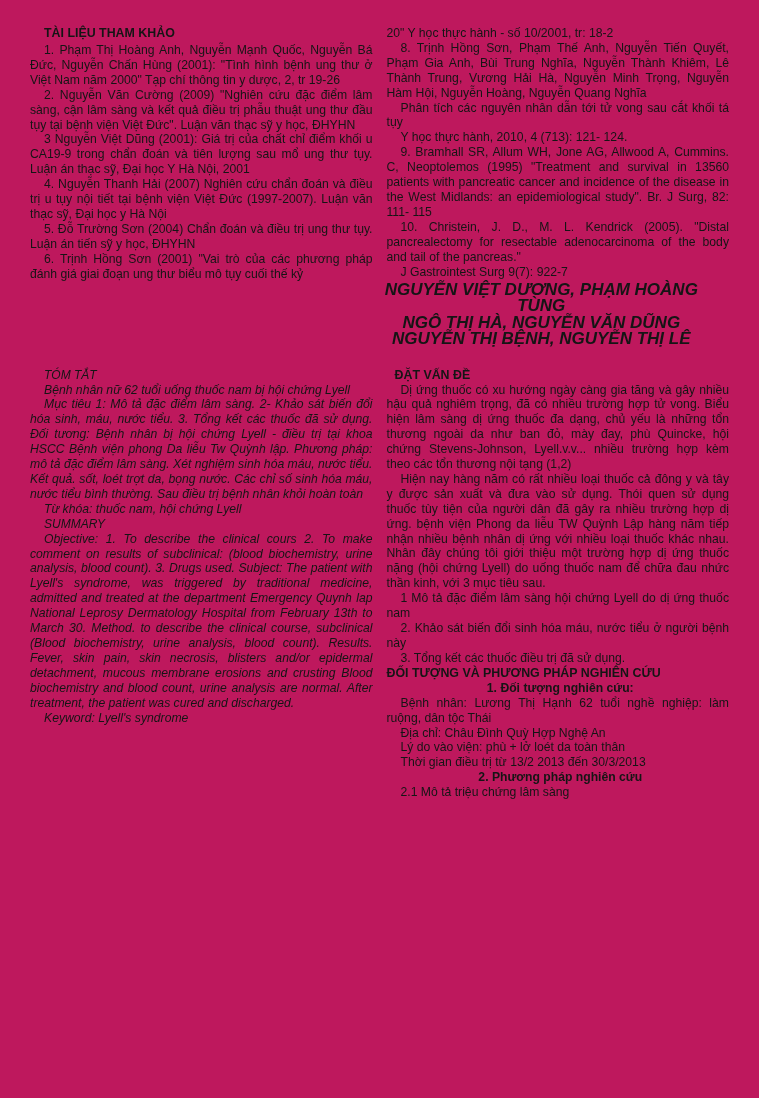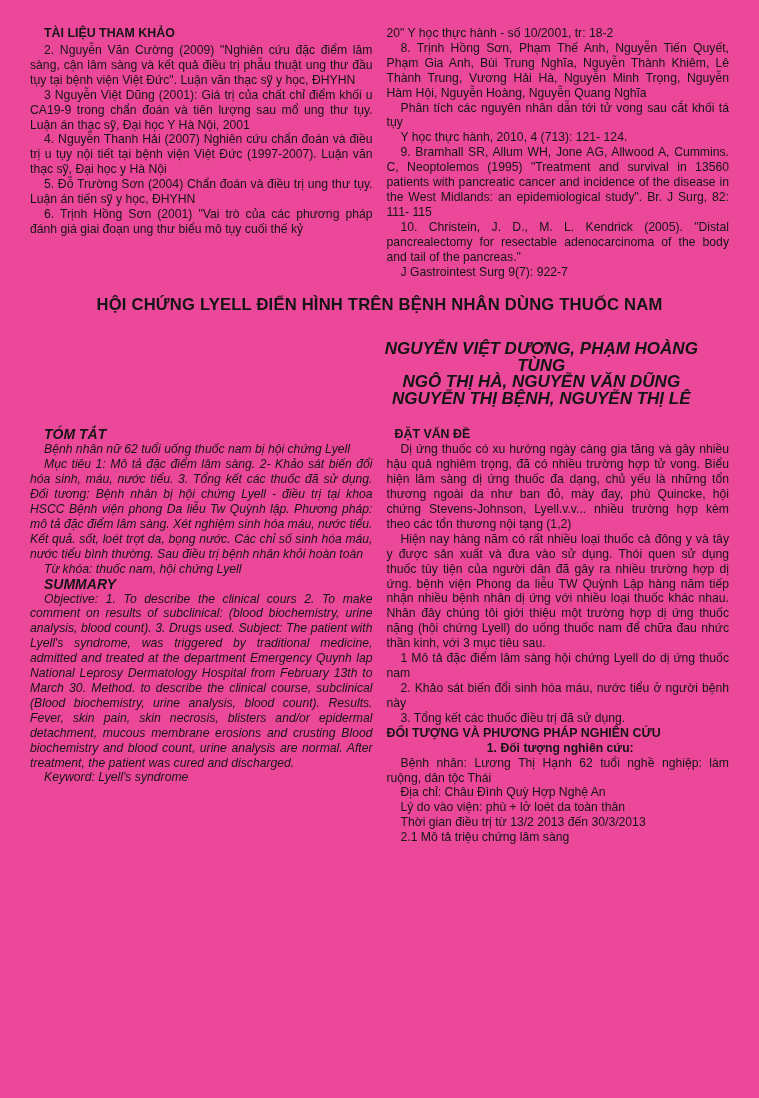"TÀI LIỆU THAM KHẢO" .page { background: #ec4899 -> #be185d }
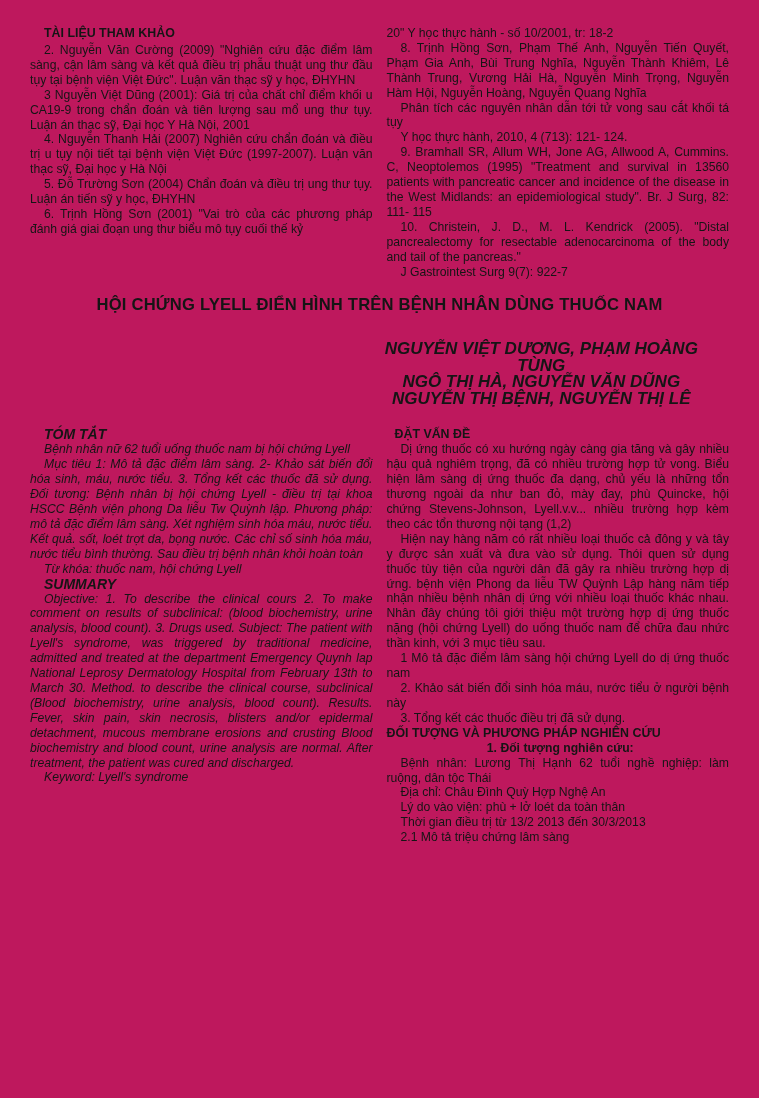"1. Phạm Thị Hoàng Anh," p.indent { html: none -> <p>1. Phạm Thị Hoàng Anh, Nguyễn Mạnh Quốc, Nguyễn Bá Đức, Nguyễn Chấn Hùng (2001): "Tình hình bệnh ung thư ở Việt Nam năm 2000" Tạp chí thông tin y dược, 2, tr 19-26</p> }
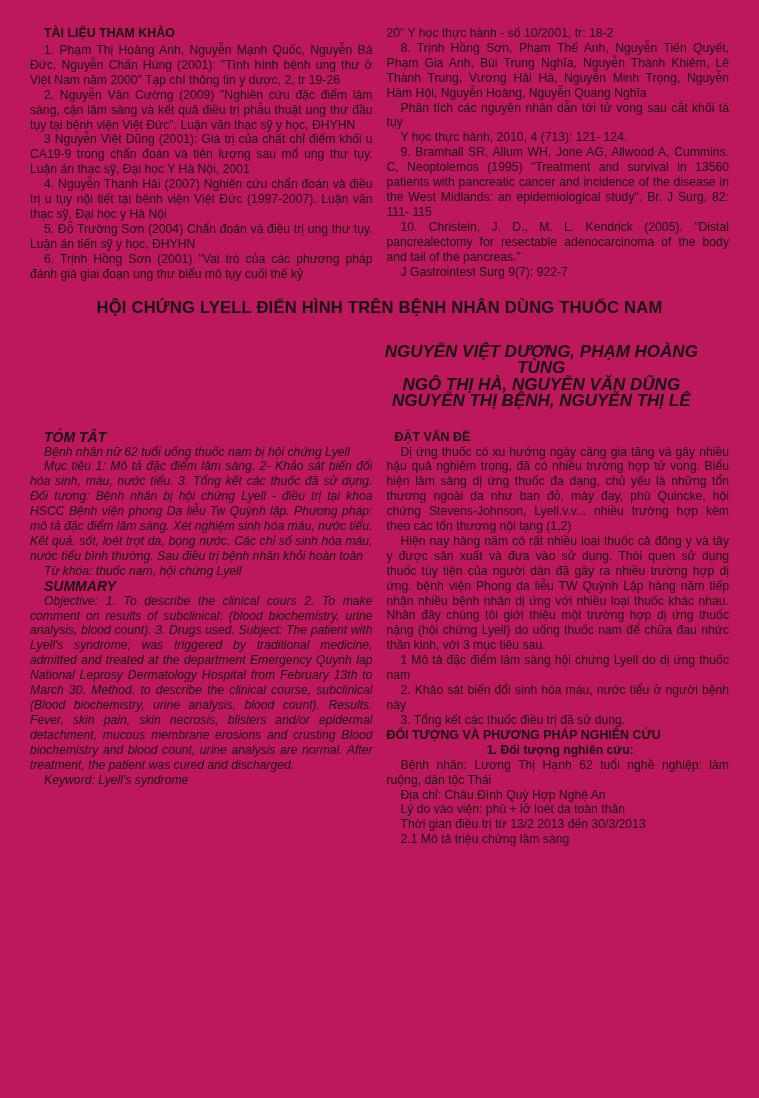"HỘI CHỨNG LYELL ĐIỂN HÌNH" h1.article-title { html: <h1>HỘI CHỨNG LYELL ĐIỂN HÌNH TRÊN BỆNH NHÂN DÙNG THUỐC NAM</h1> -> none }
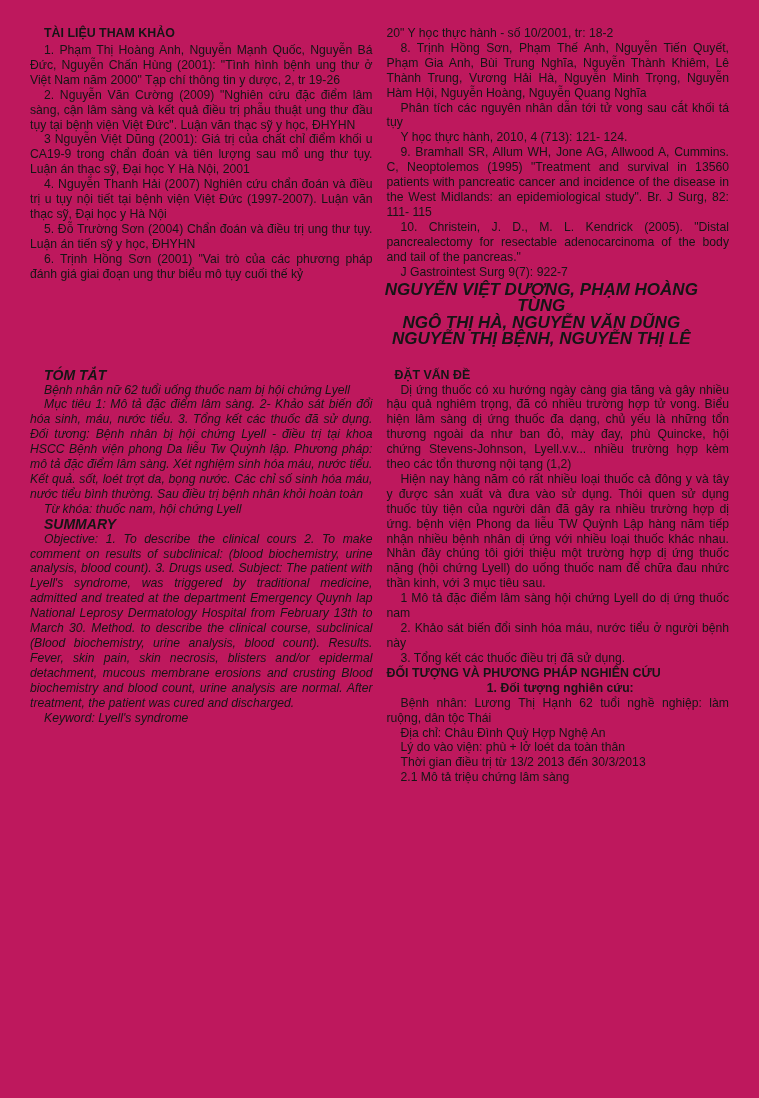"TÓM TẮT" .h-italic { font-size: 14px -> 12px; font-weight: bold -> normal }
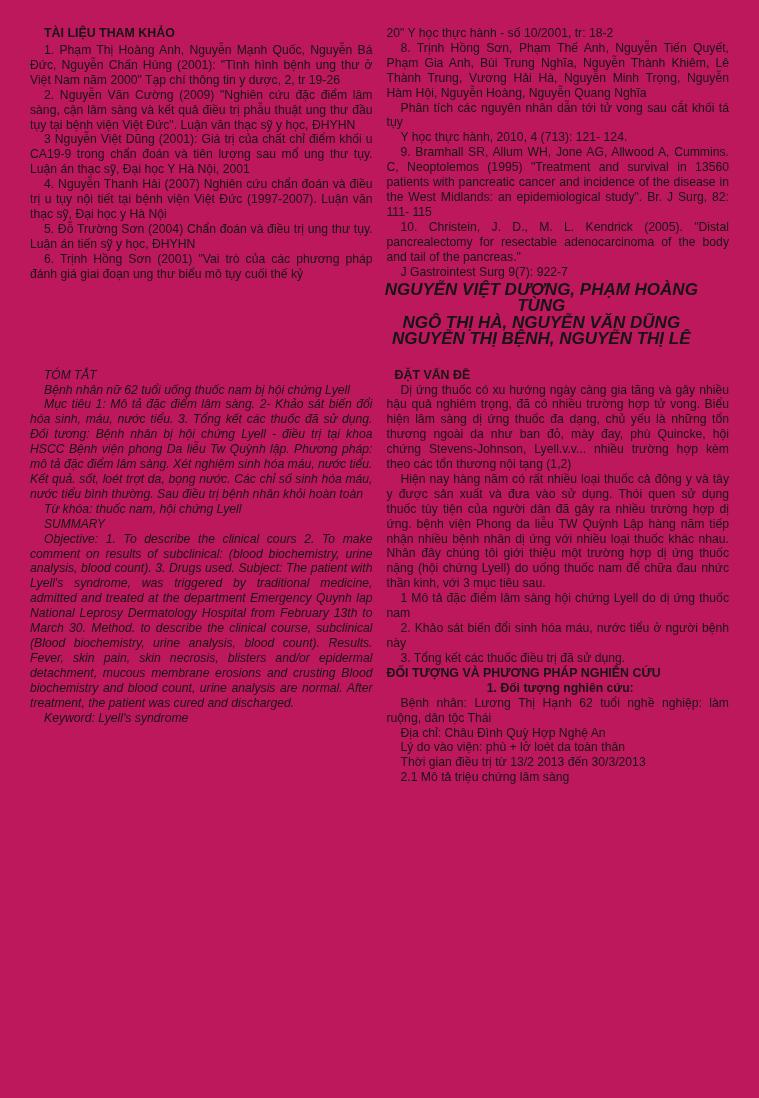"2. Phương pháp nghiên cứu" div.h-sub { html: none -> <div>2. Phương pháp nghiên cứu</div> }
